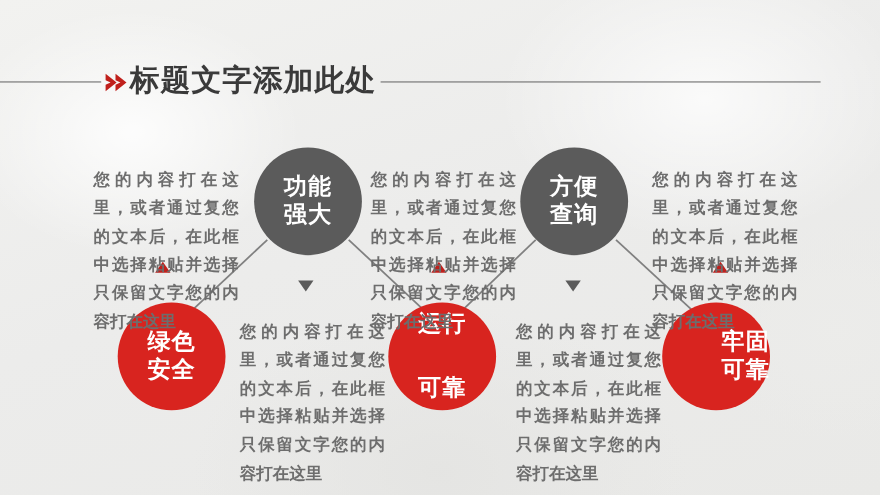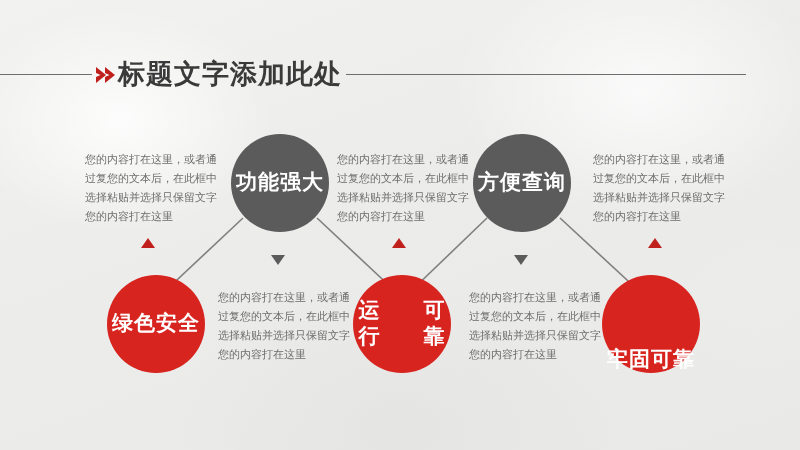"您的内容打在这里，或者通过复您的文本后，在此框中选择粘贴并选择只保留文字您的内容" .blurb { font-size: 11px -> 15px; font-weight: none -> bold }
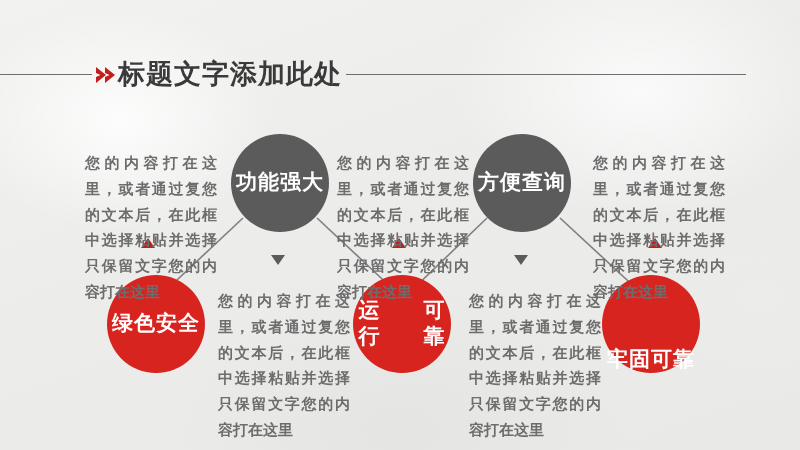"功能" .circle { flex-direction: row -> column }
